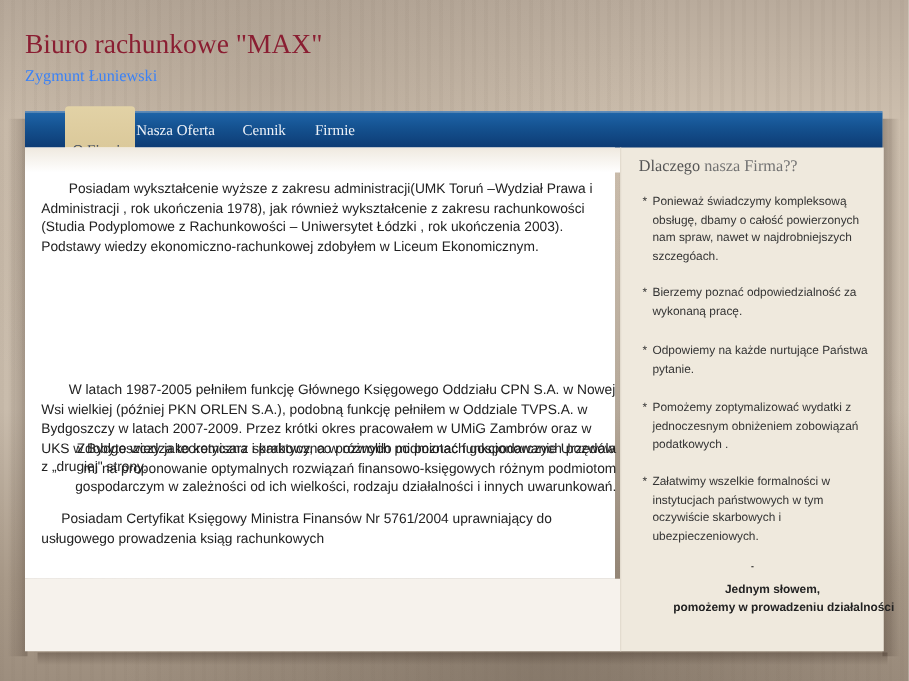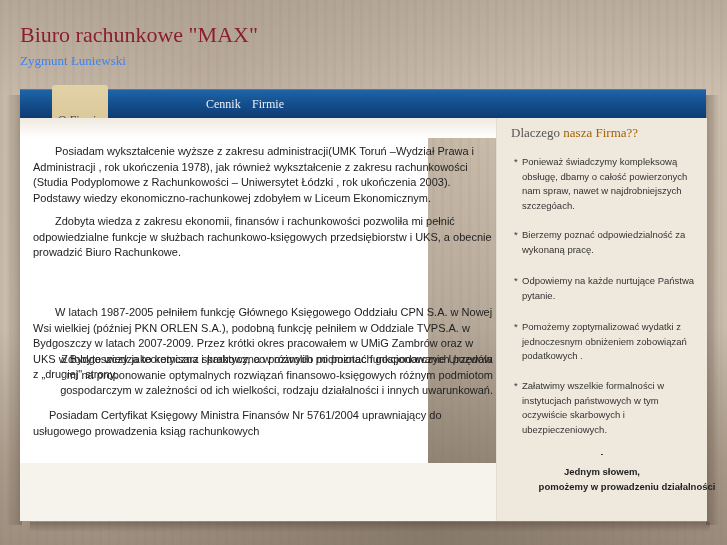"Nasza Oferta" div.nav-item { html: none -> <div>Nasza Oferta</div> }
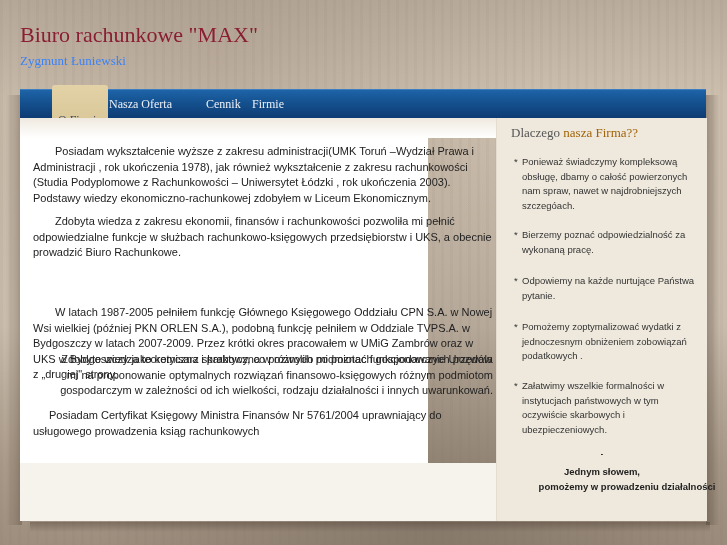"Cennik" div.nav-item { left: 186px -> 174px }
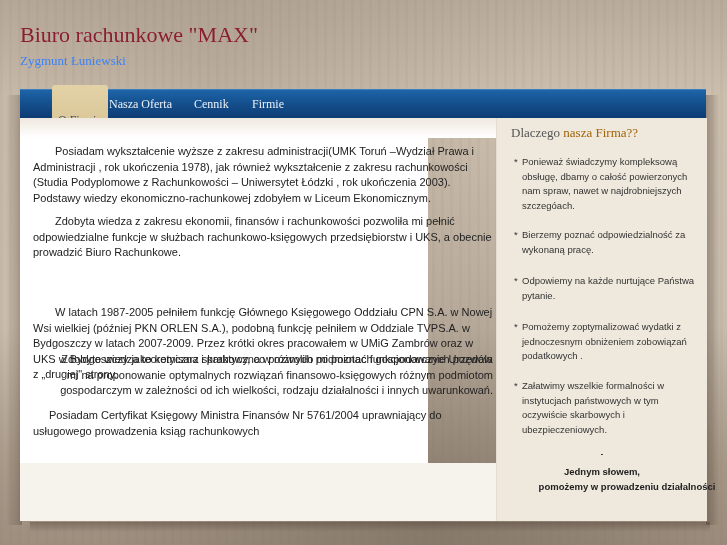"nasza Firma??" .sb-title .accent { color: #a16207 -> #737373 }
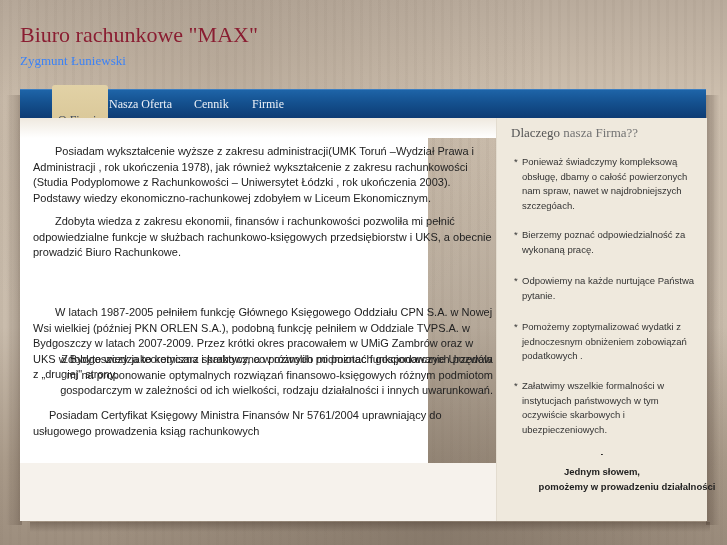"Posiadam wykształcenie wyższe z zakresu" .main { width: 408px -> 472px }
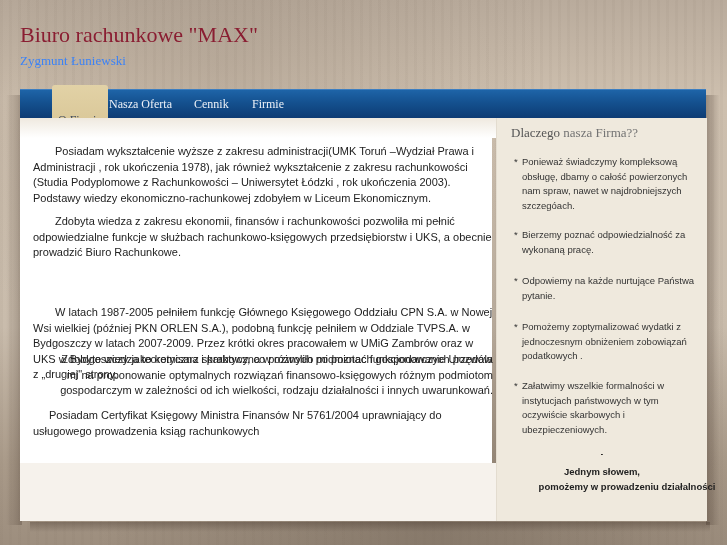"Zdobyta wiedza z zakresu ekonomii," div.para { html: <div> <p>Zdobyta wiedza z zakresu ekonomii, finansów i rachunkowości pozwoliła mi pełnić odpowiedzialne funkcje w służbach rachunkowo-księgowych przedsiębiorstw i UKS, a obecnie prowadzić Biuro Rachunkowe.</p> </div> -> none }
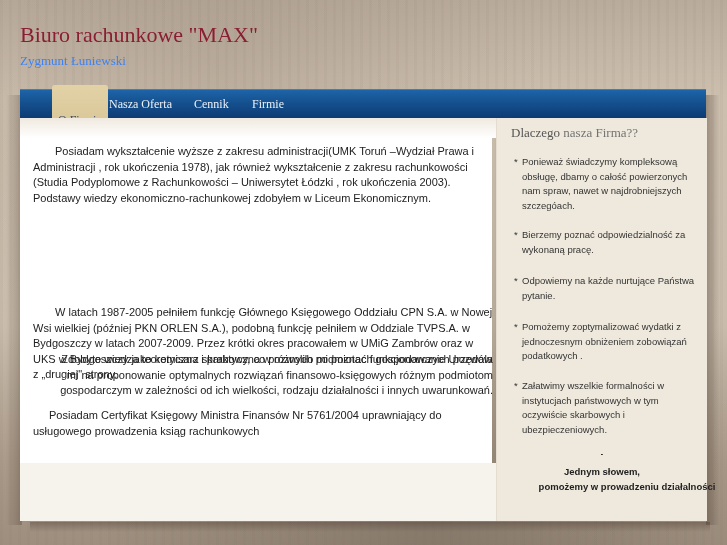"Jednym słowem," div.sb-final { padding-left: none -> 16px }
